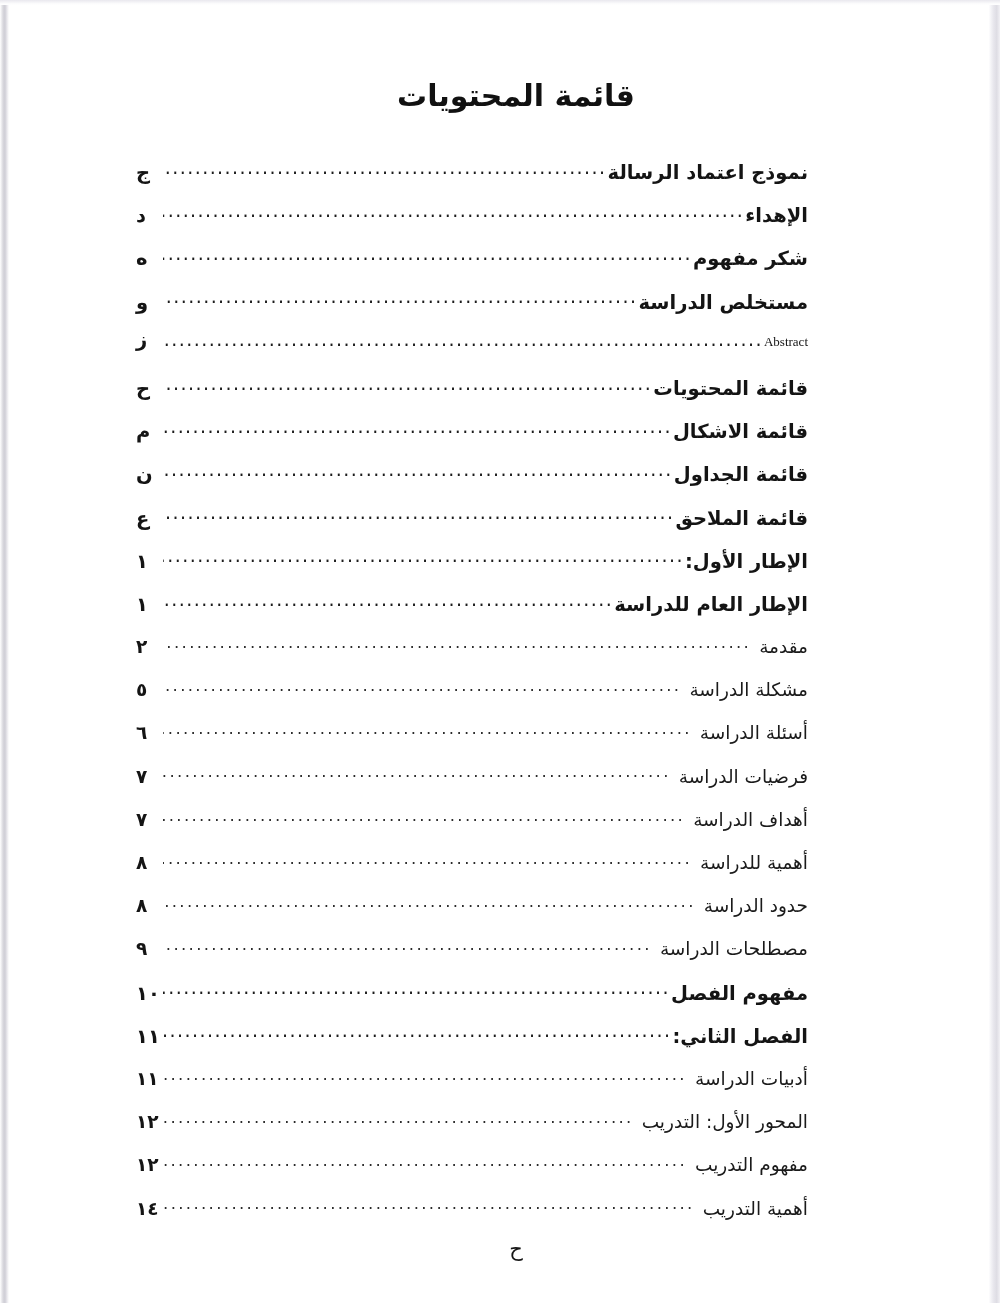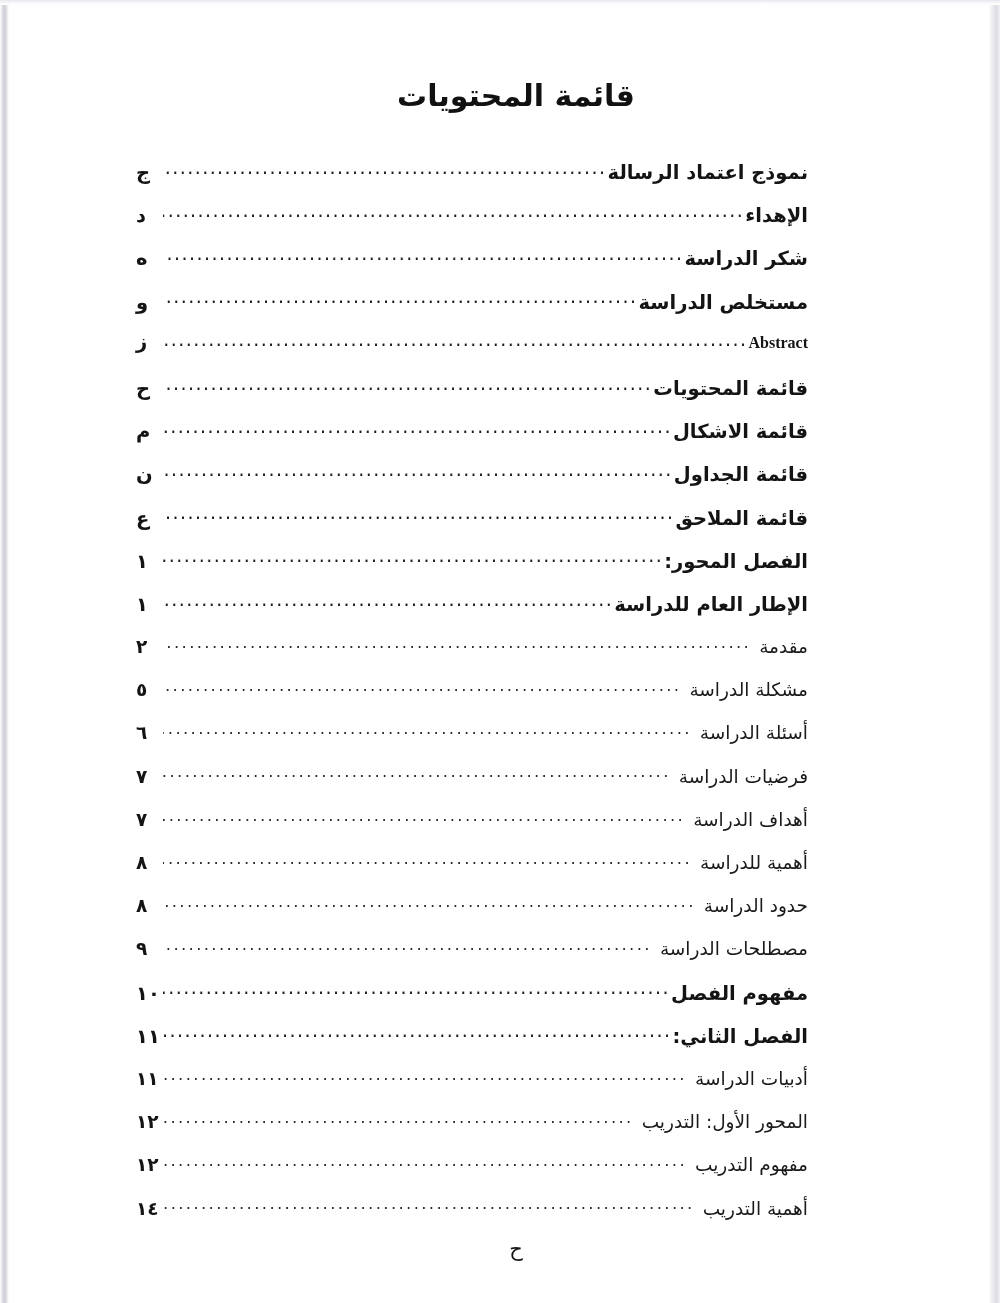"شكر الدراسة" span.toc-label { text: الدراسة -> مفهوم }
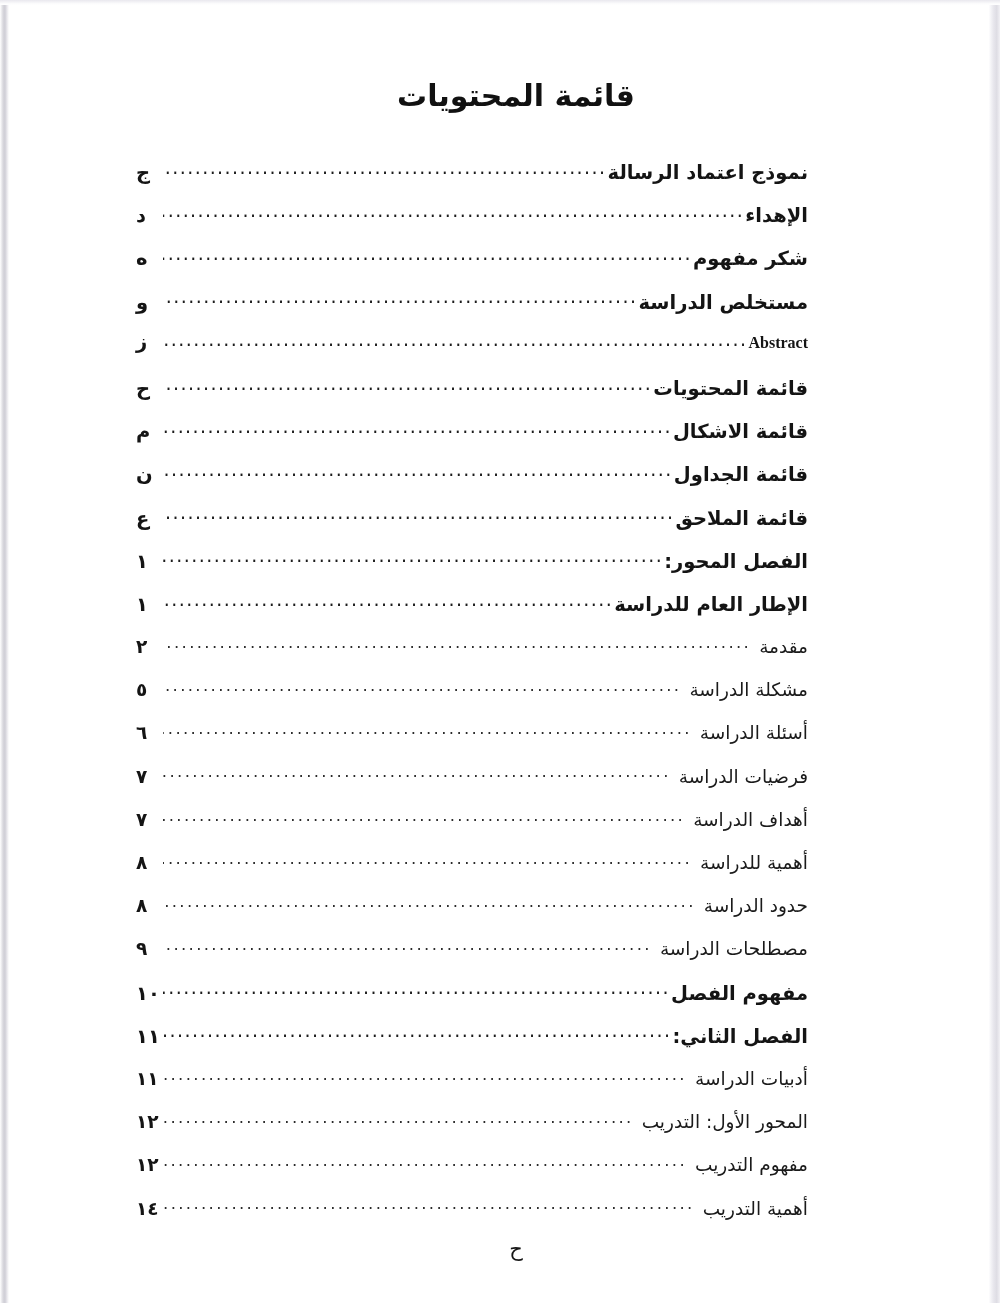"Abstract" .toc-row.latin .toc-label { font-size: 16px -> 13px; font-weight: 700 -> 400 }
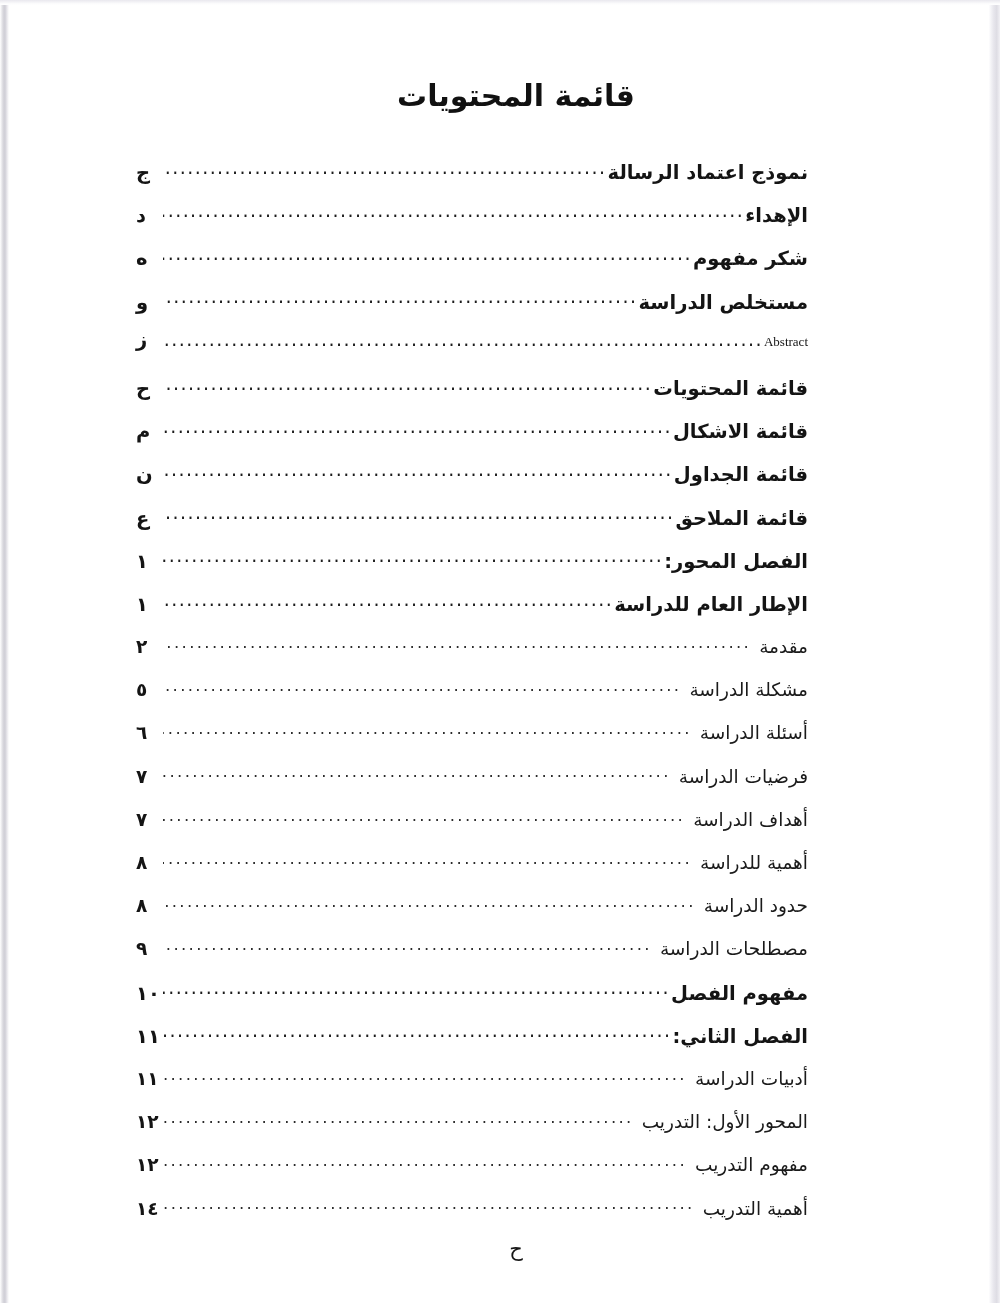"الفصل المحور:" span.toc-label { text: الفصل المحور -> الإطار الأول }
